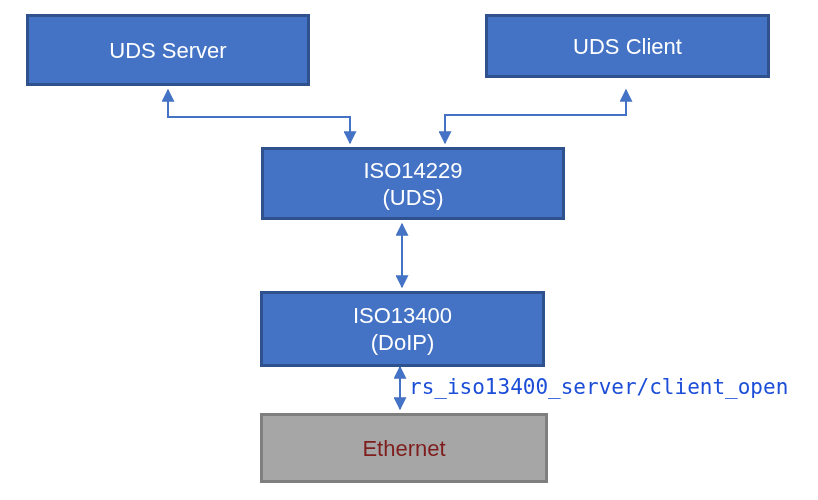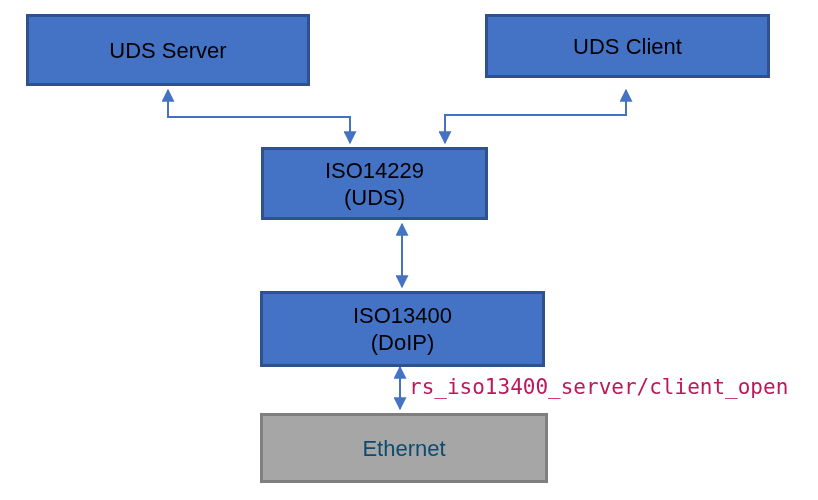"UDS Server" .node { color: #000000 -> #ffffff }
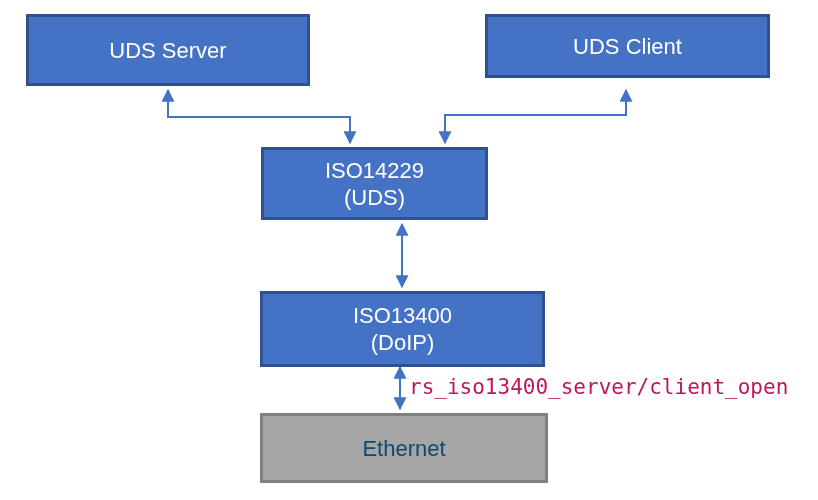"ISO14229" #iso14229 { width: 227px -> 304px }
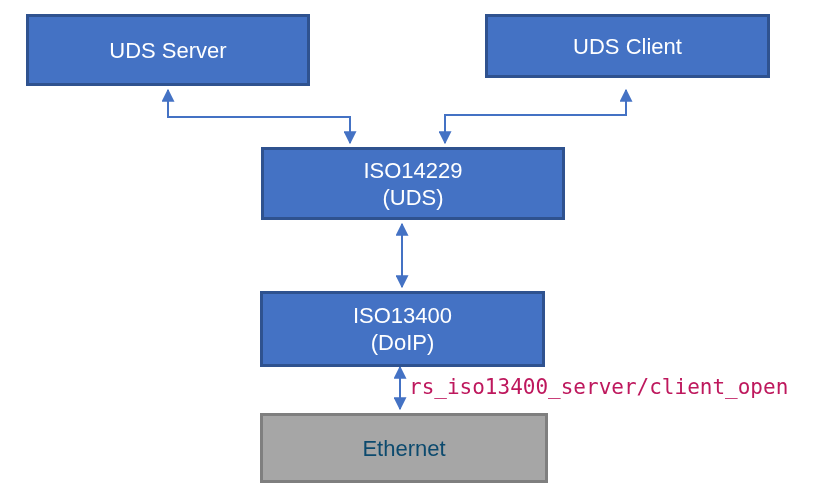"rs_iso13400_server/client_open" .api-label { color: #be185d -> #1d4ed8 }
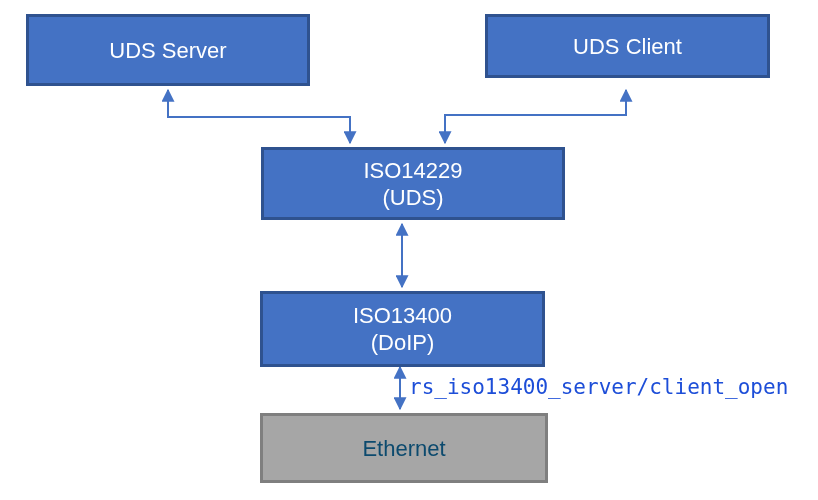"Ethernet" .node.gray { color: #0c4a6e -> #7f1d1d }
